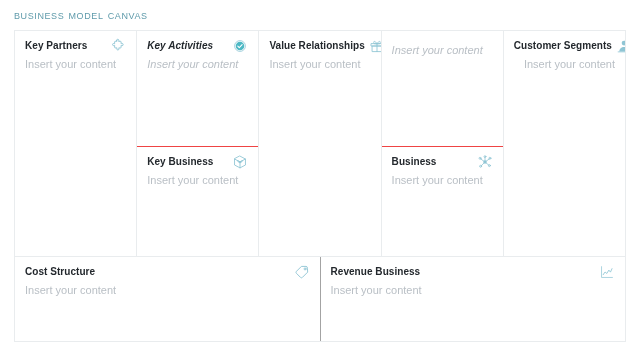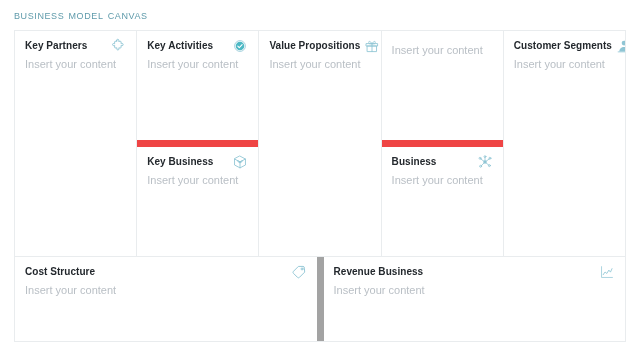"Key Activities" .cell.half-top { border-bottom: 7px solid #ef4444 -> 1px solid #ef4444; font-style: none -> italic }
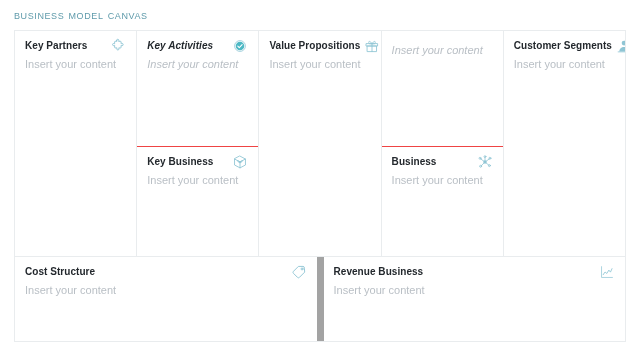"Value Propositions" div.cell-title { text: Propositions -> Relationships }
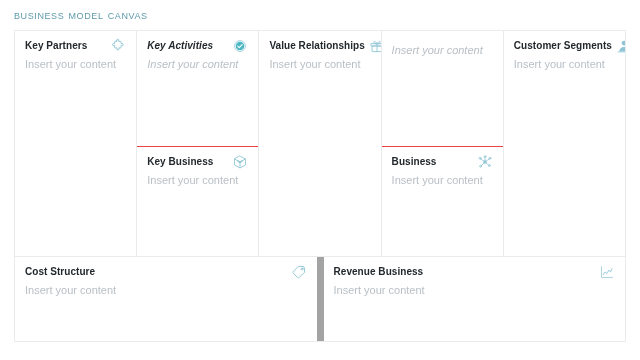"Customer Segments" .col:last-child { text-align: none -> right }
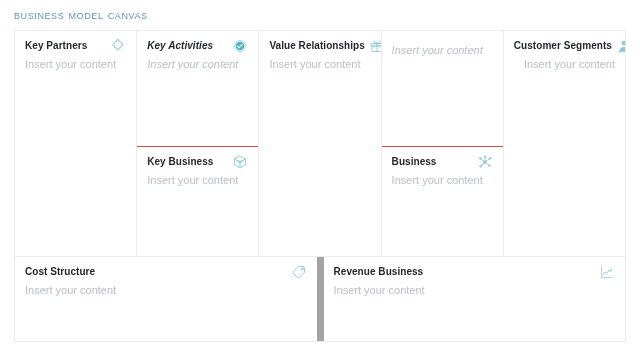"Cost Structure" .bottom-cell { border-right: 7px solid #a3a3a3 -> 1px solid #a3a3a3 }
